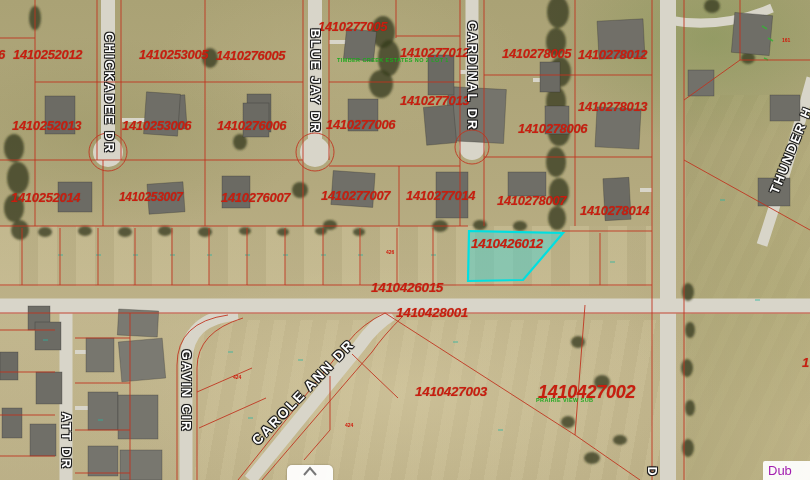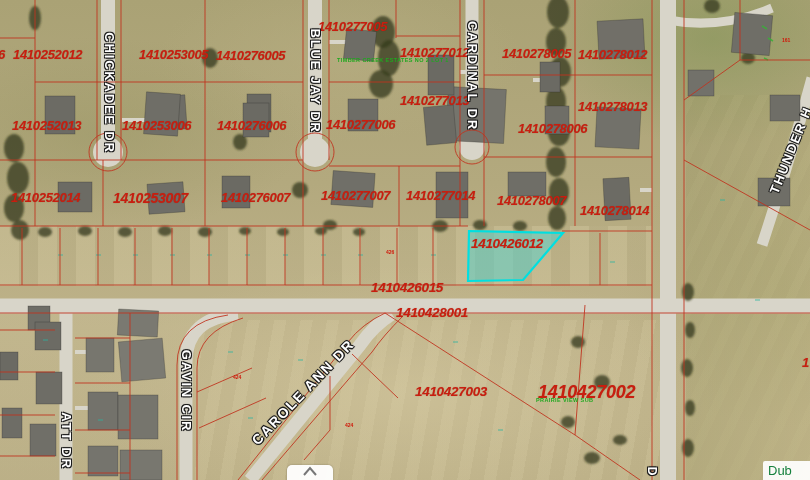"1410253007" div.plabel { font-size: 14px -> 12px; left: 113px -> 119px }
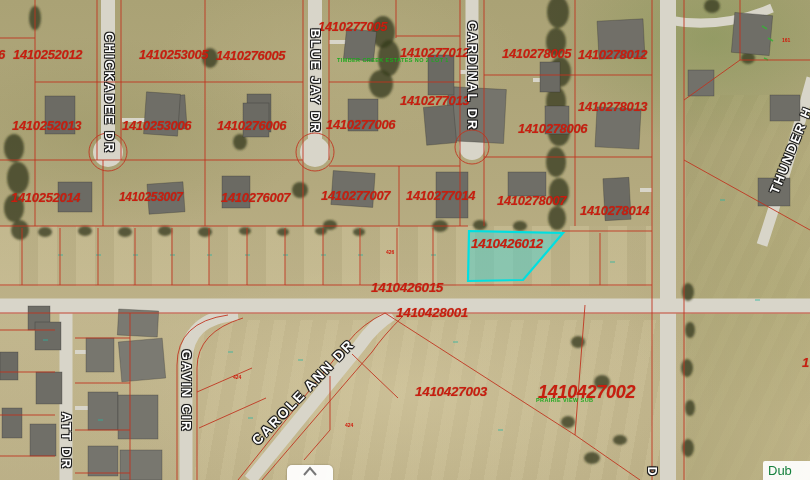"Dub" .attr-box { color: #15803d -> #a21caf }
